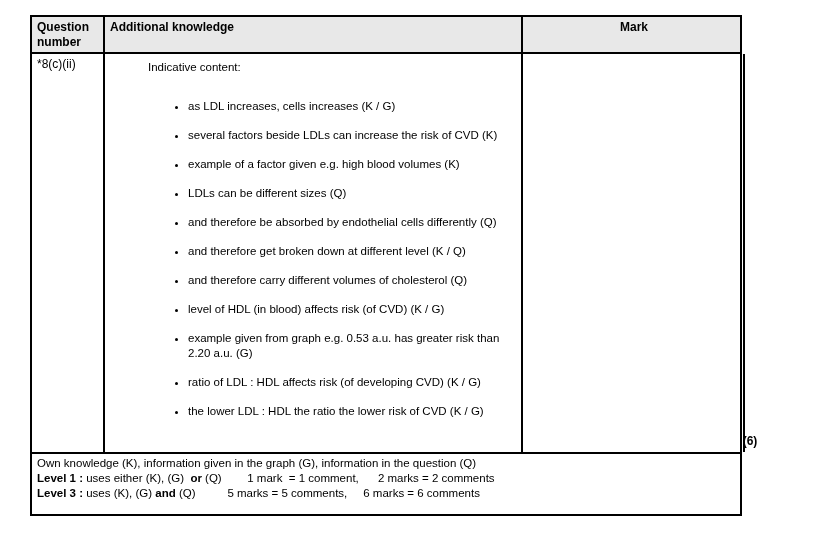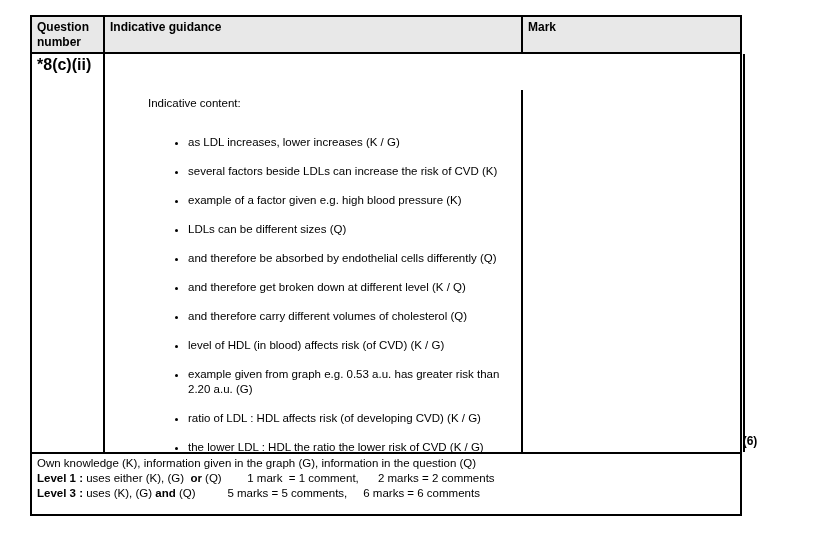"Indicative guidance" div.cell { text: Indicative guidance -> Additional knowledge }
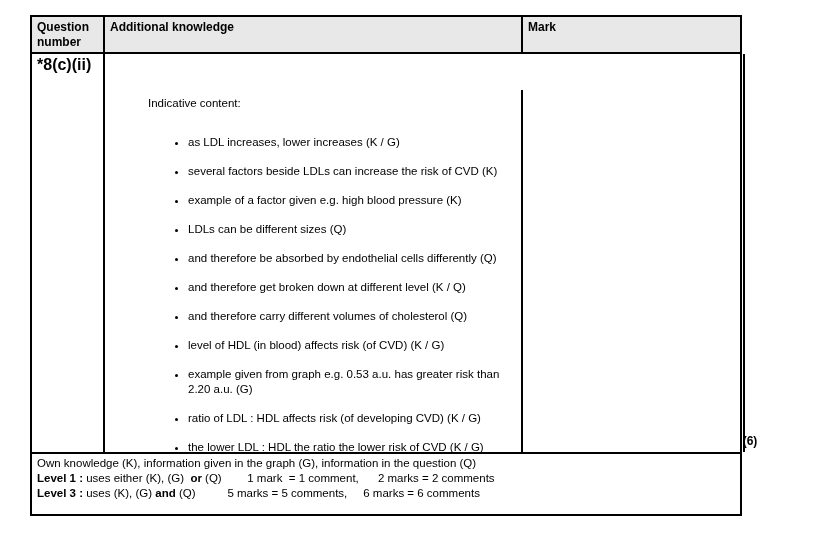"Mark" .cell:last-child { text-align: none -> center }
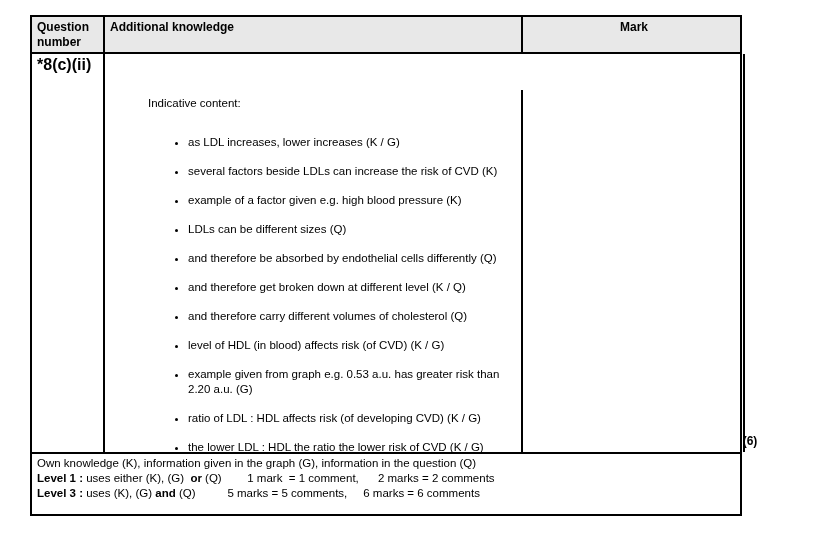"*8(c)(ii)" .qnum { font-size: 16px -> 12px; font-weight: bold -> normal }
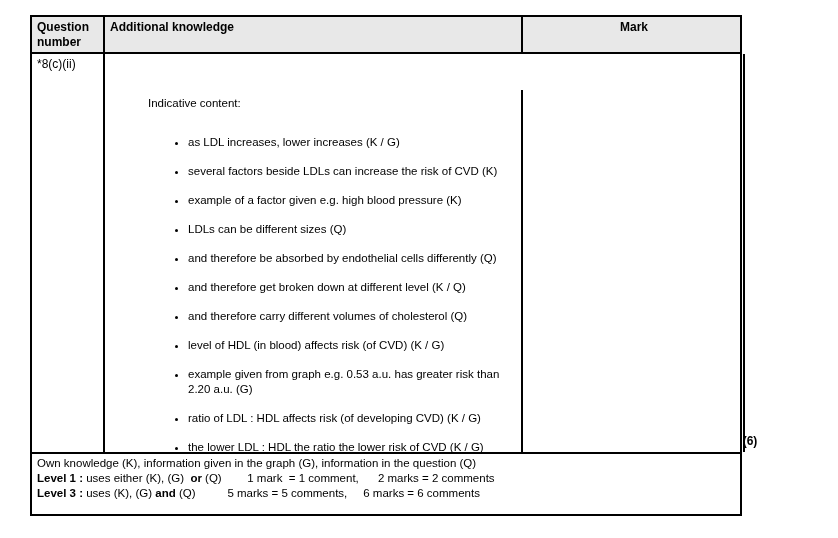"Indicative content:" .answer-cell { margin-top: 36px -> none }
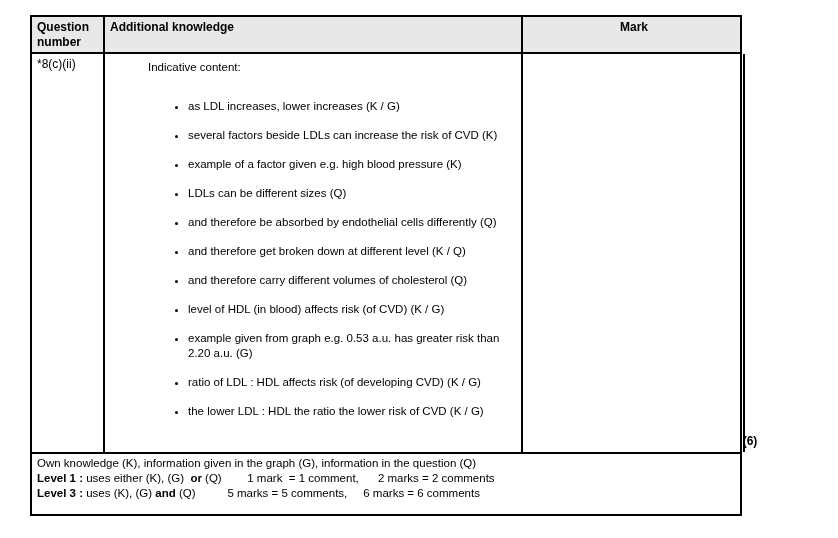"as LDL increases, lower increases" li { text: lower -> cells }
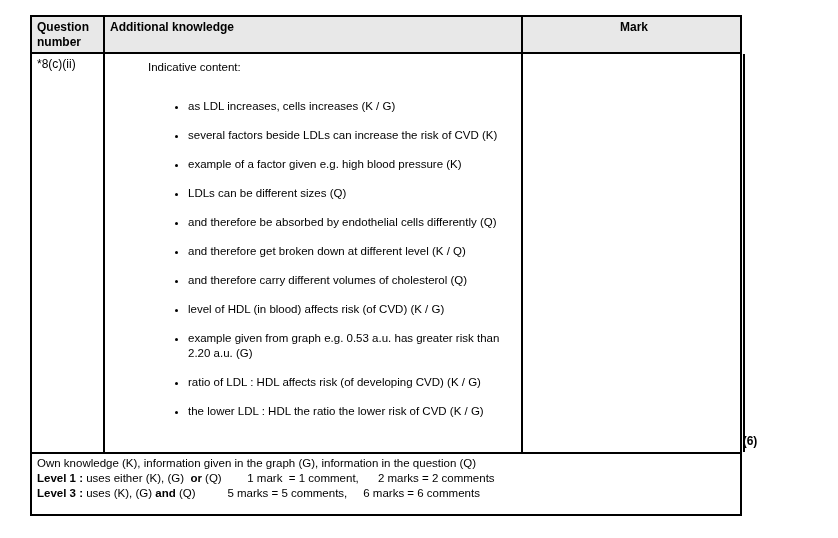"example of a factor given" li { text: pressure -> volumes }
